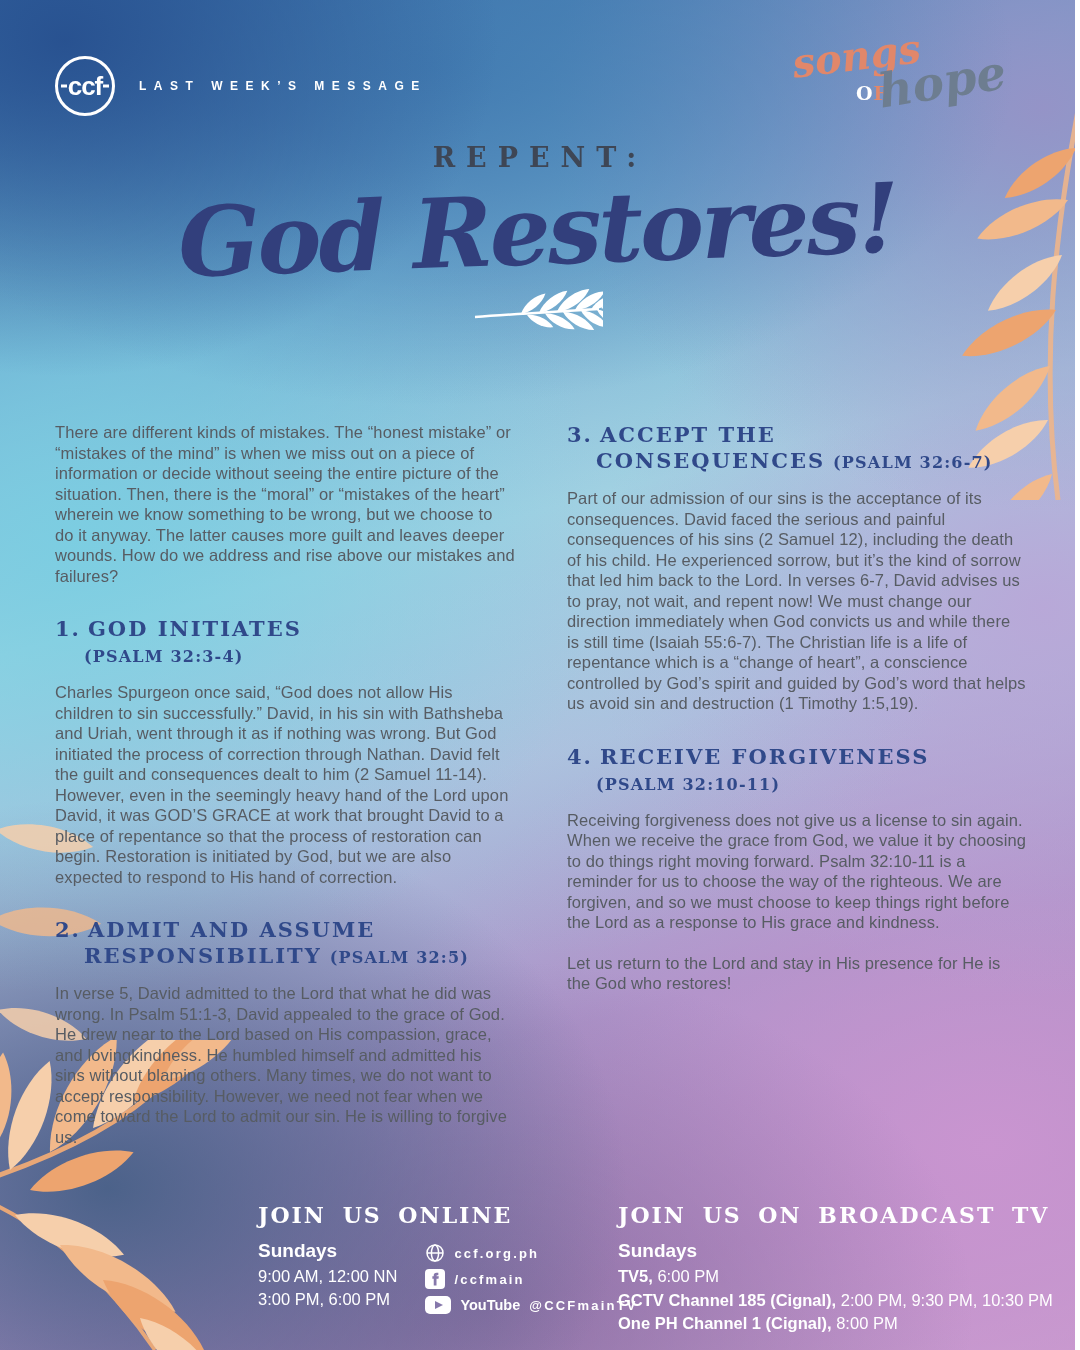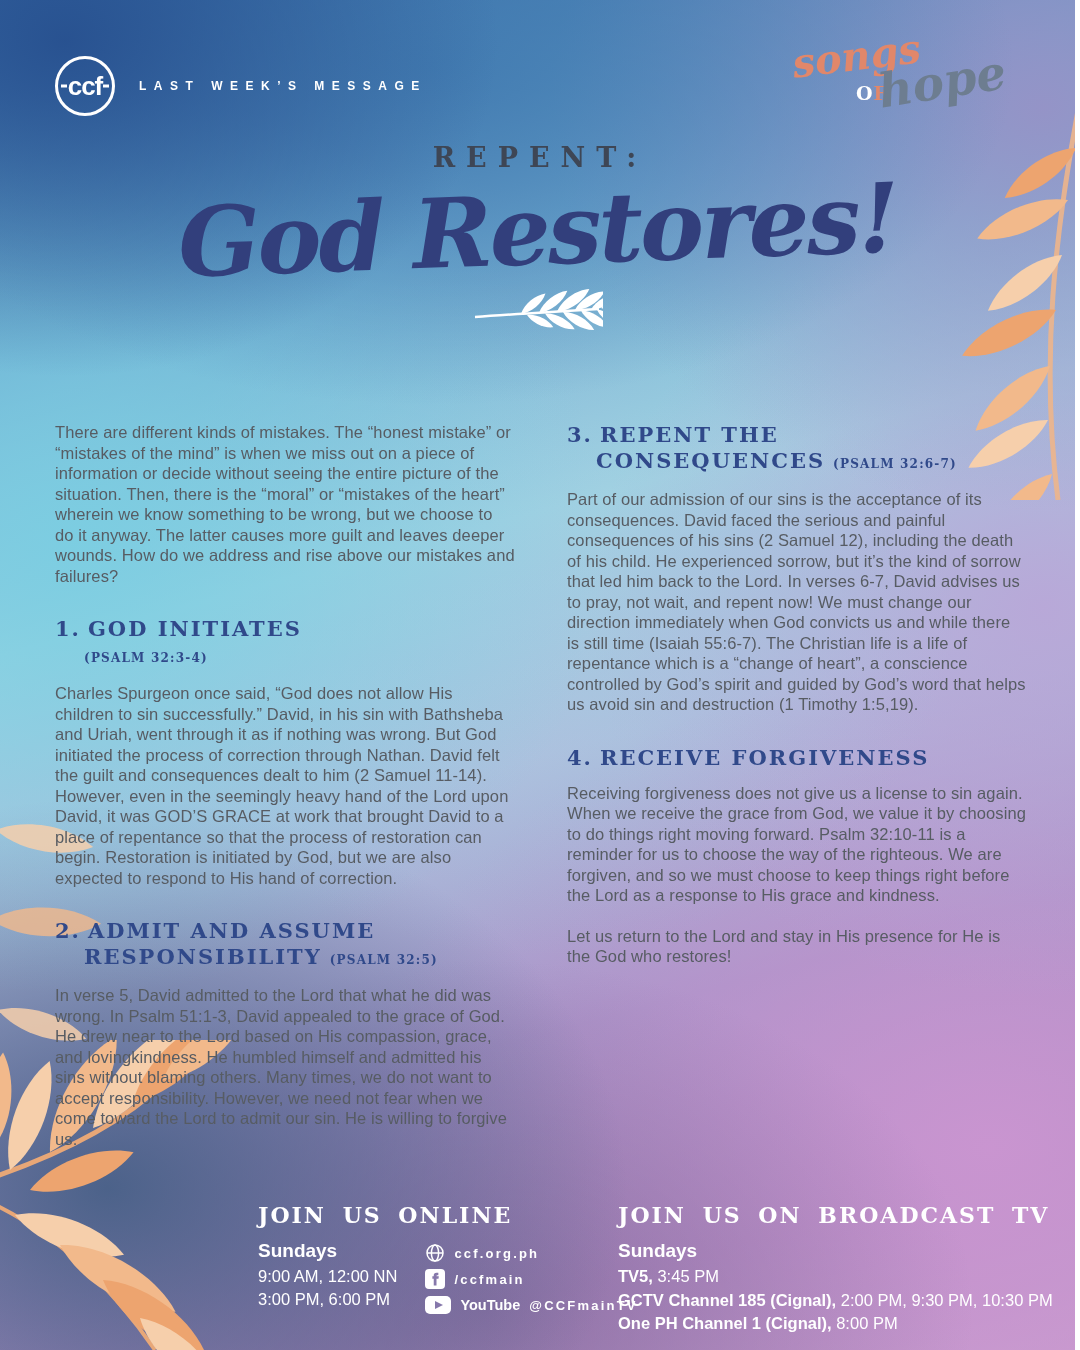"REPENT THE" span.l1 { text: REPENT -> ACCEPT }
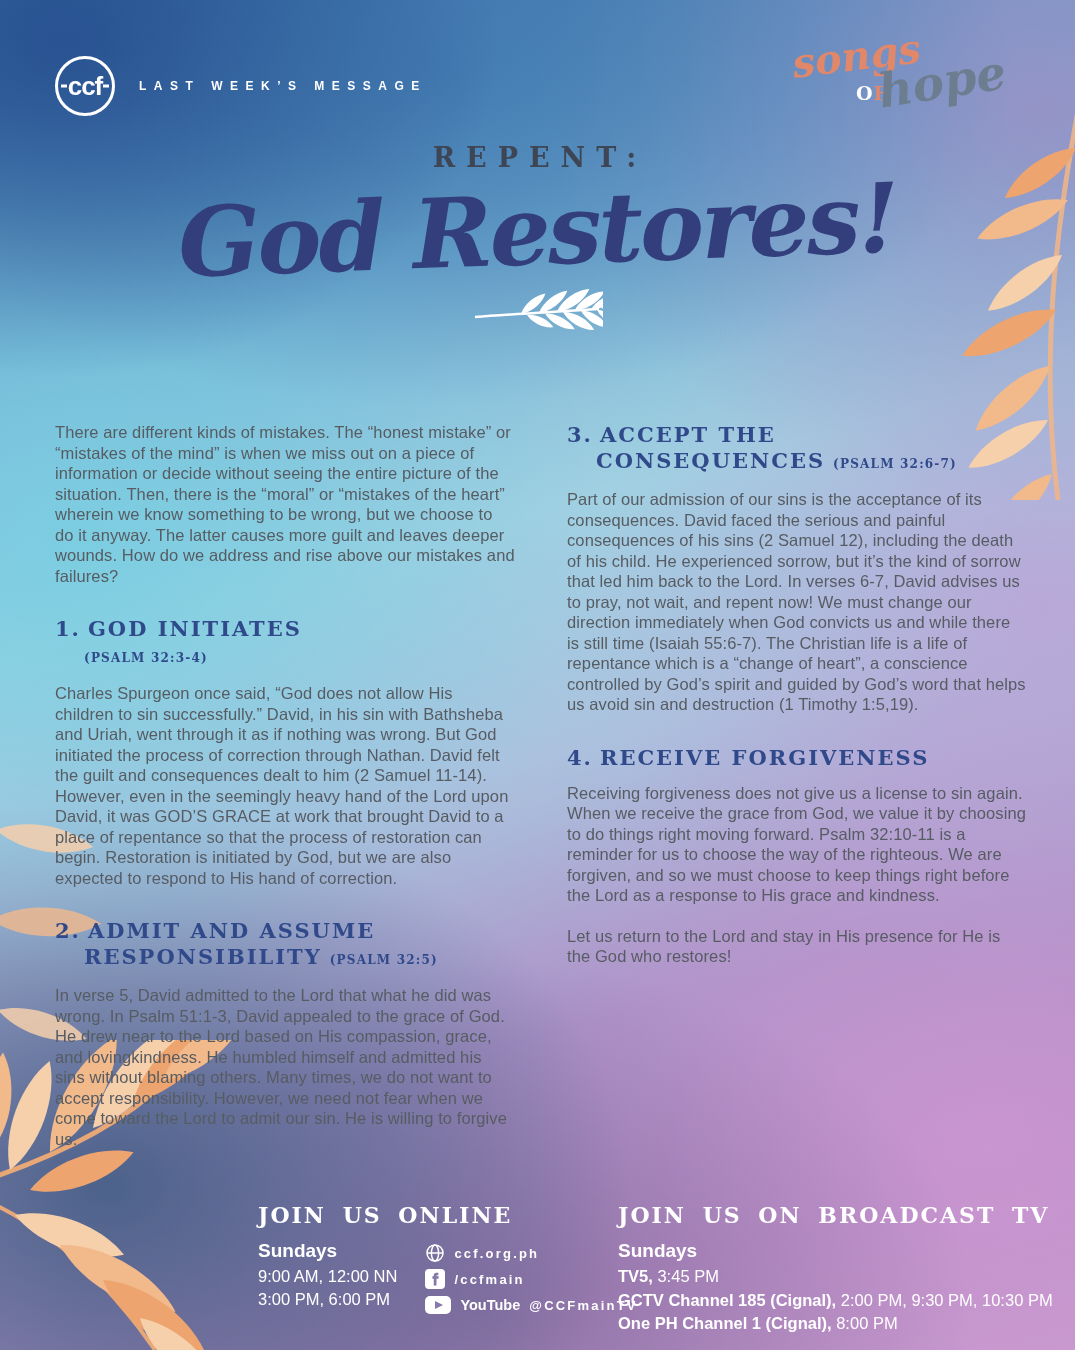"(PSALM 32:6-7)" .ref { font-size: 12px -> 16px }
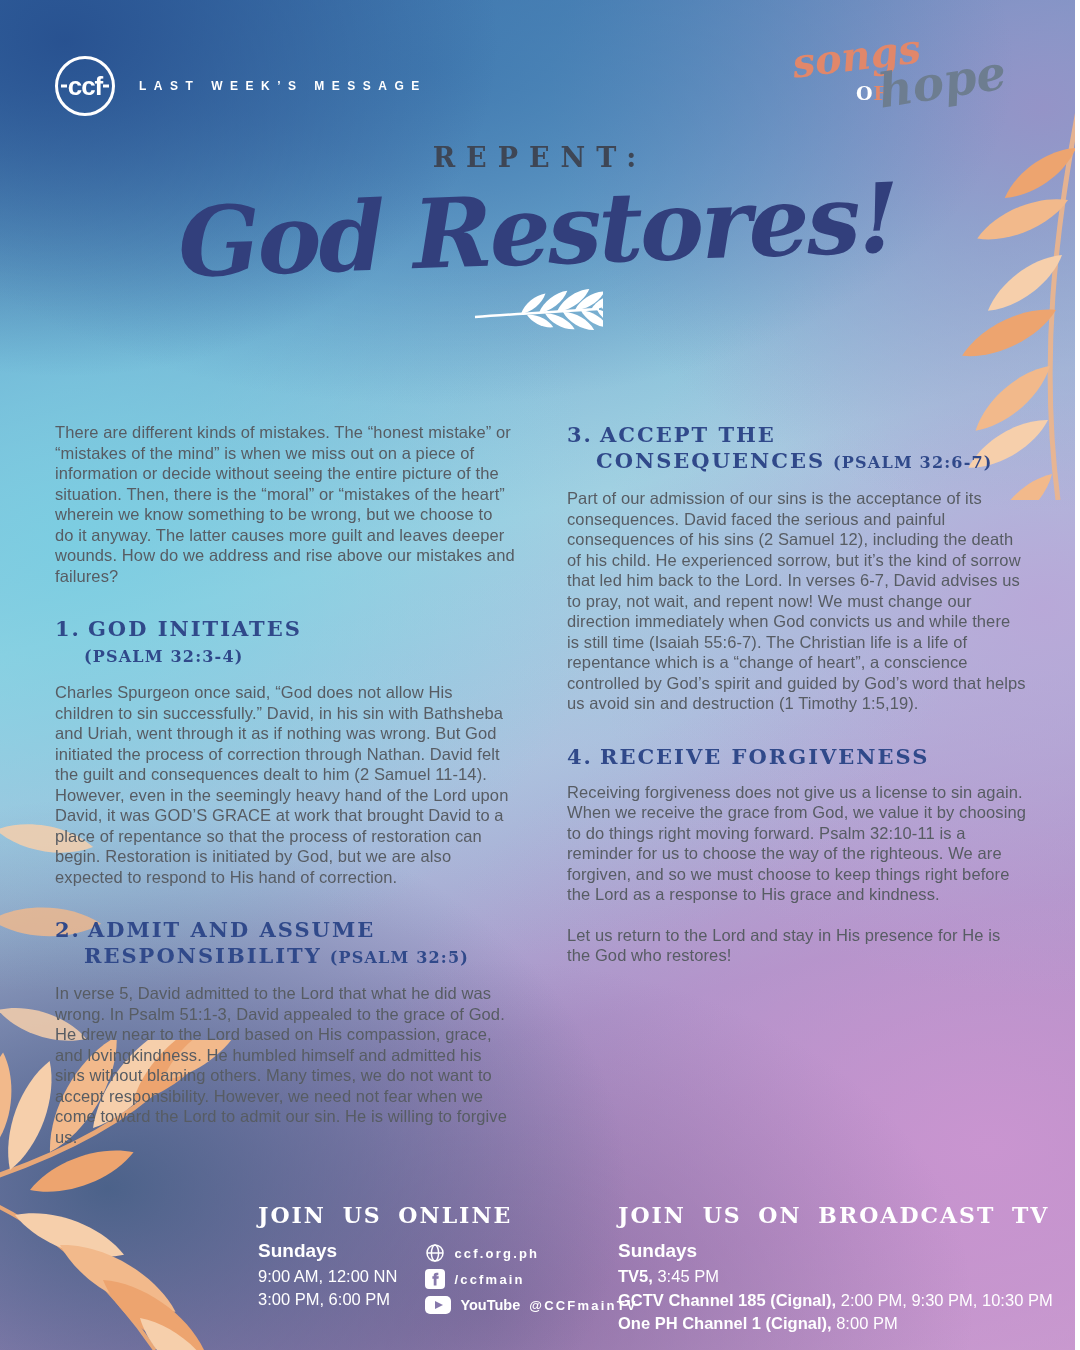"(PSALM 32:10-11)" span.h2line { html: none -> <span><span></span><span>(PSALM 32:10-11)</span></span> }
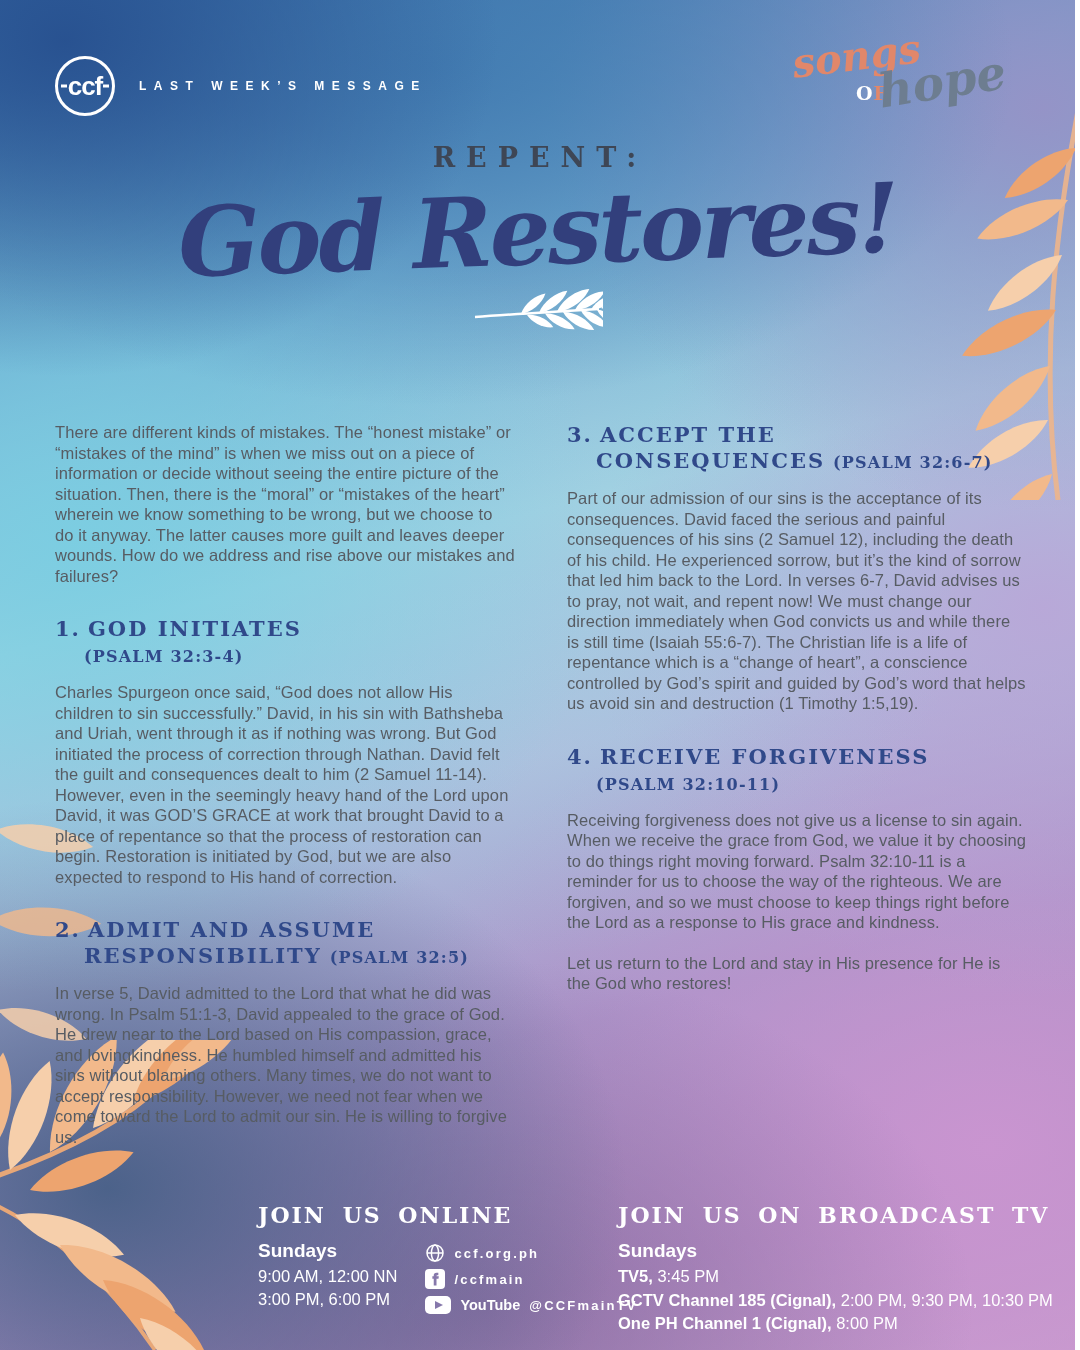"3:45 PM" span { text: 3:45 -> 6:00 }
